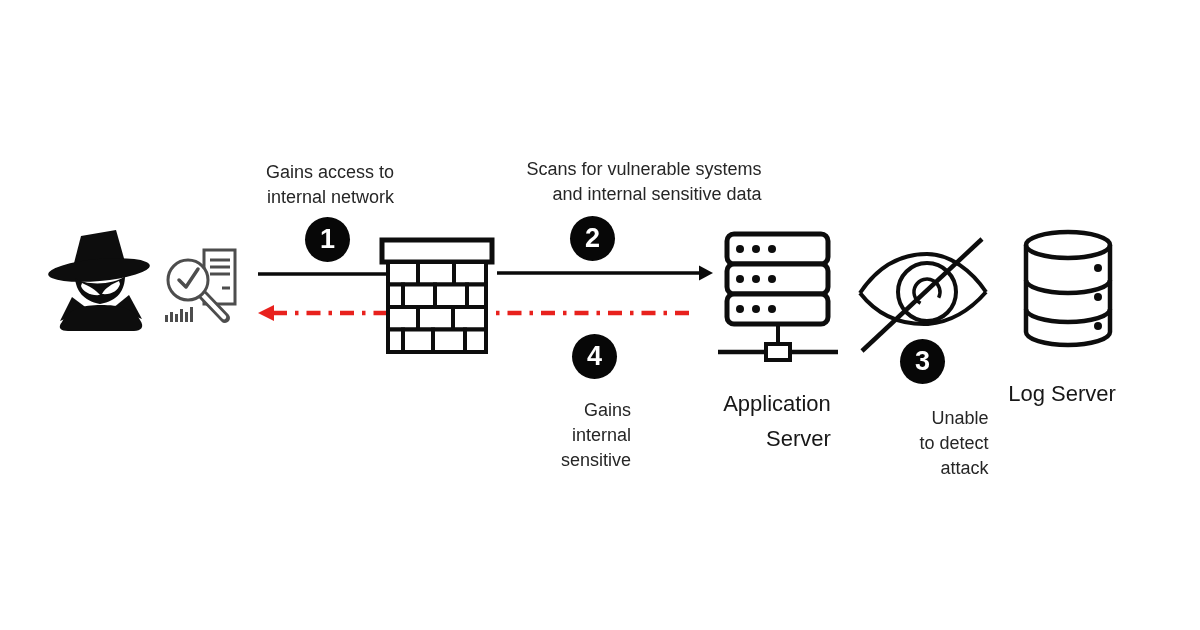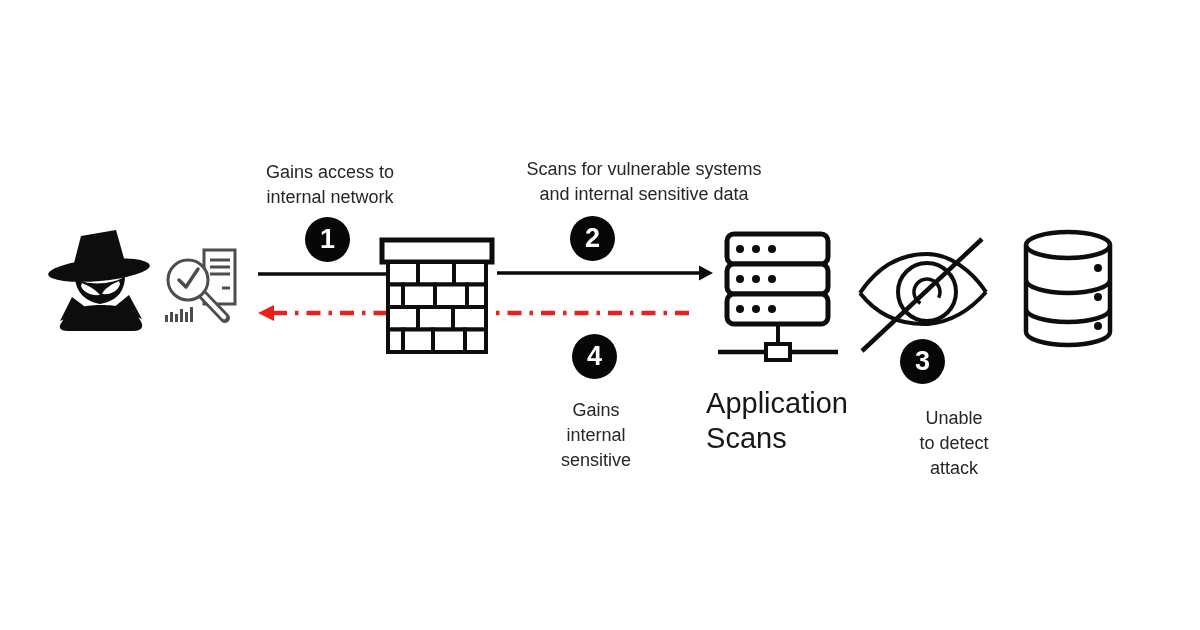"Gains access to" .step-label { text-align: center -> right }
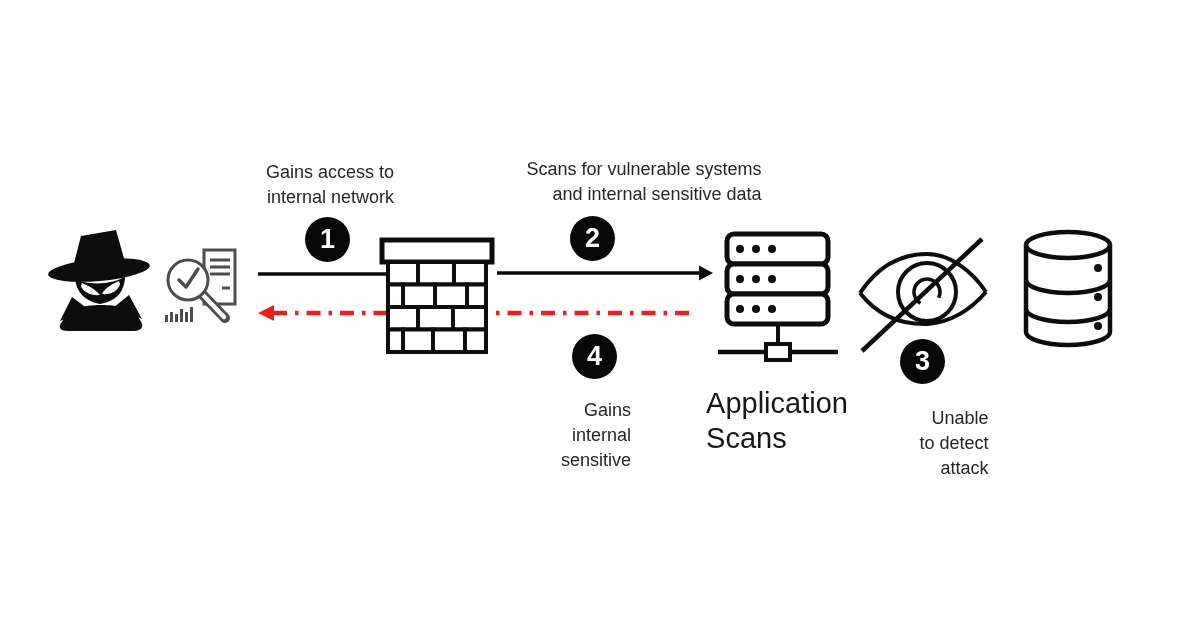"Application" .node-label { font-size: 29px -> 22px; text-align: left -> right }
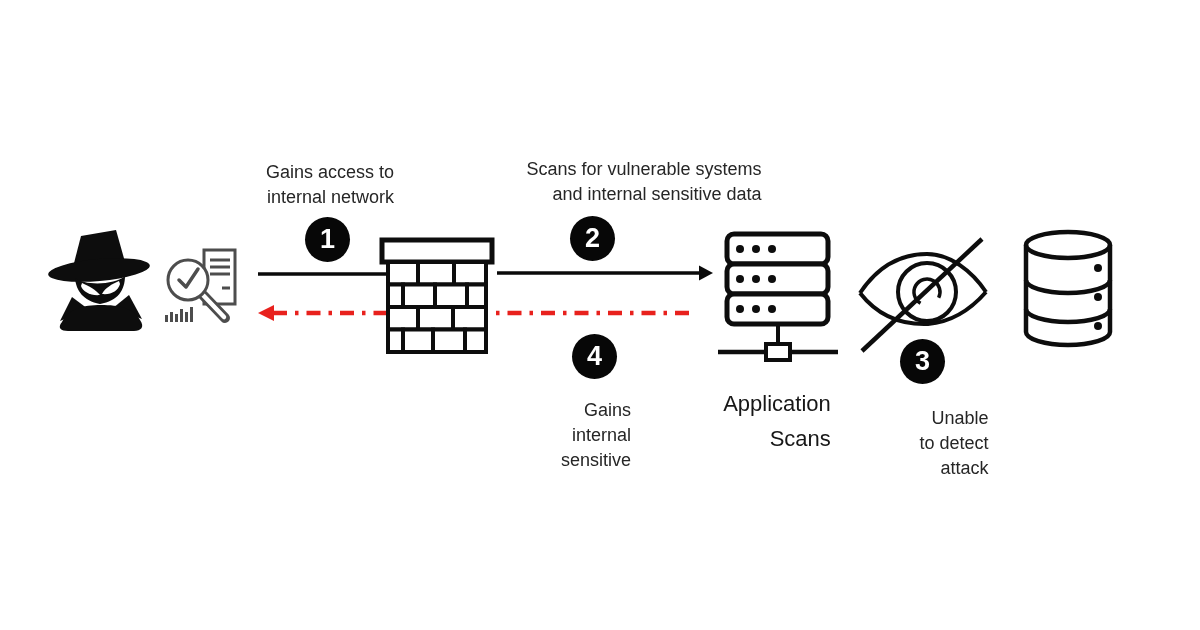"Log Server" div.node-label { html: none -> <div> <div>Log Server</div> </div> }
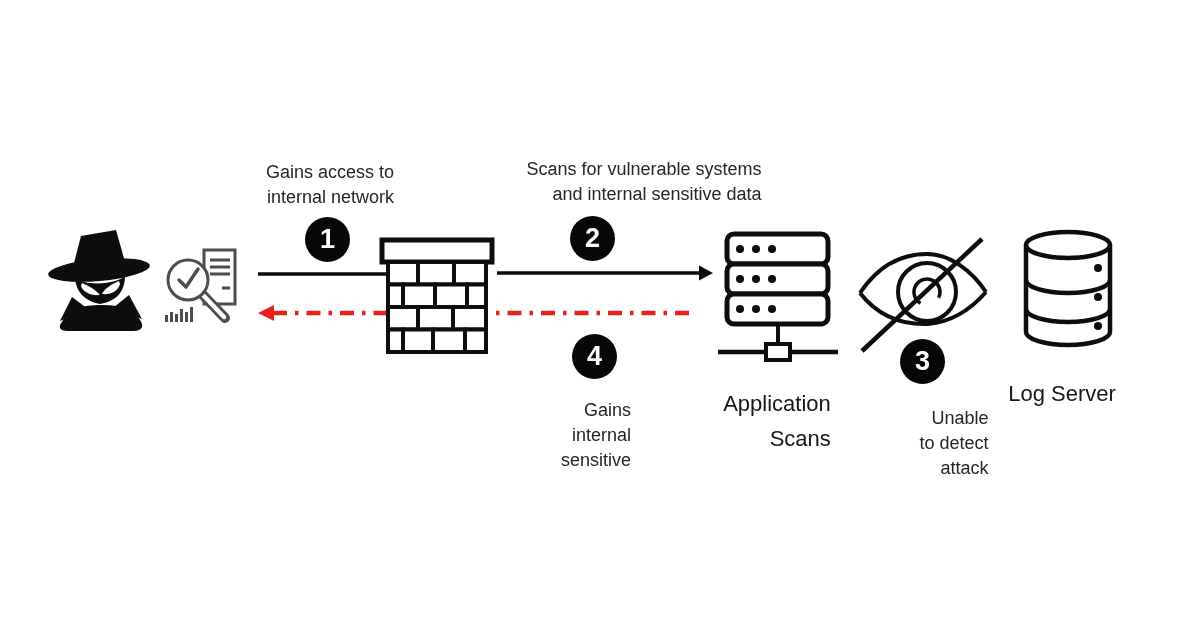"Scans" div { text: Scans -> Server }
